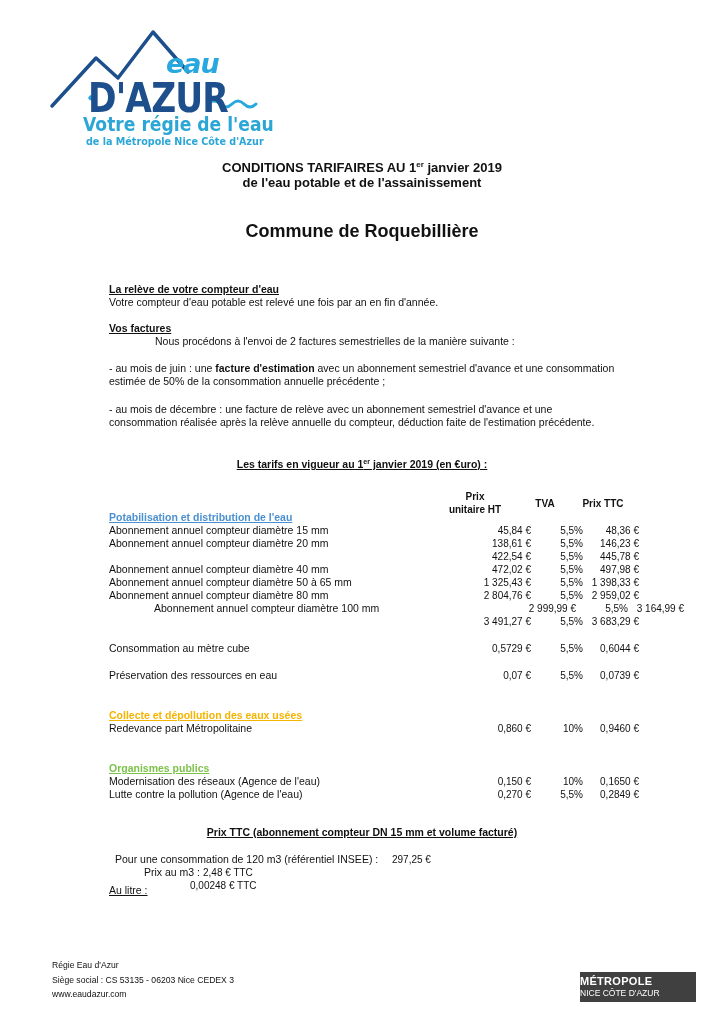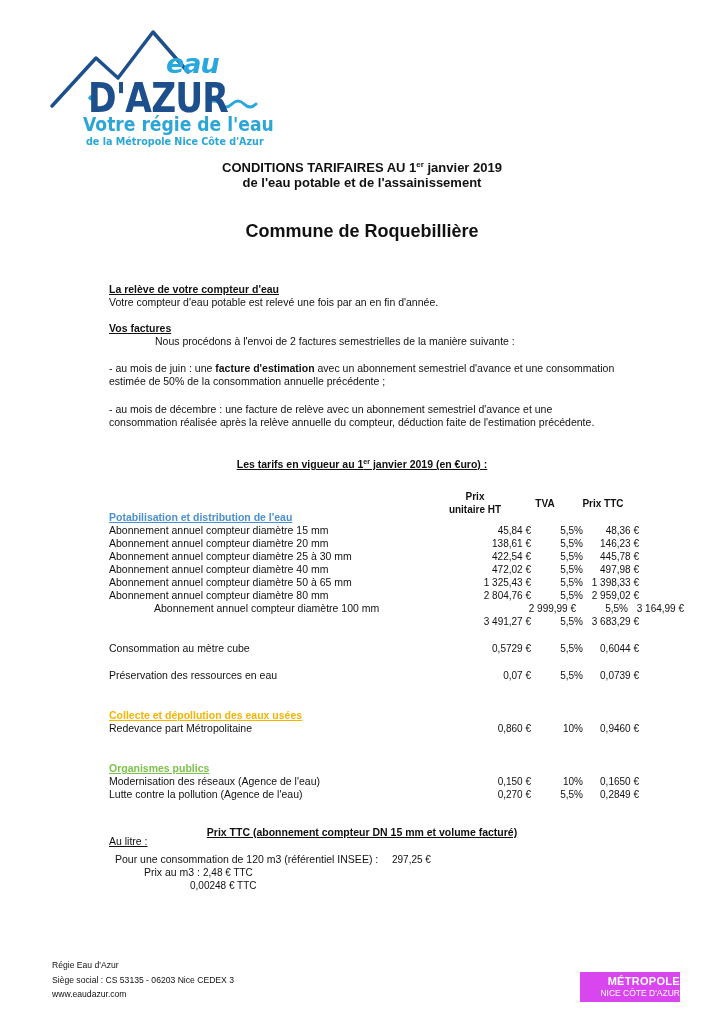"Abonnement annuel compteur diamètre 25" span.lbl { html: <span>Abonnement annuel compteur diamètre 25 à 30 mm</span> -> none }
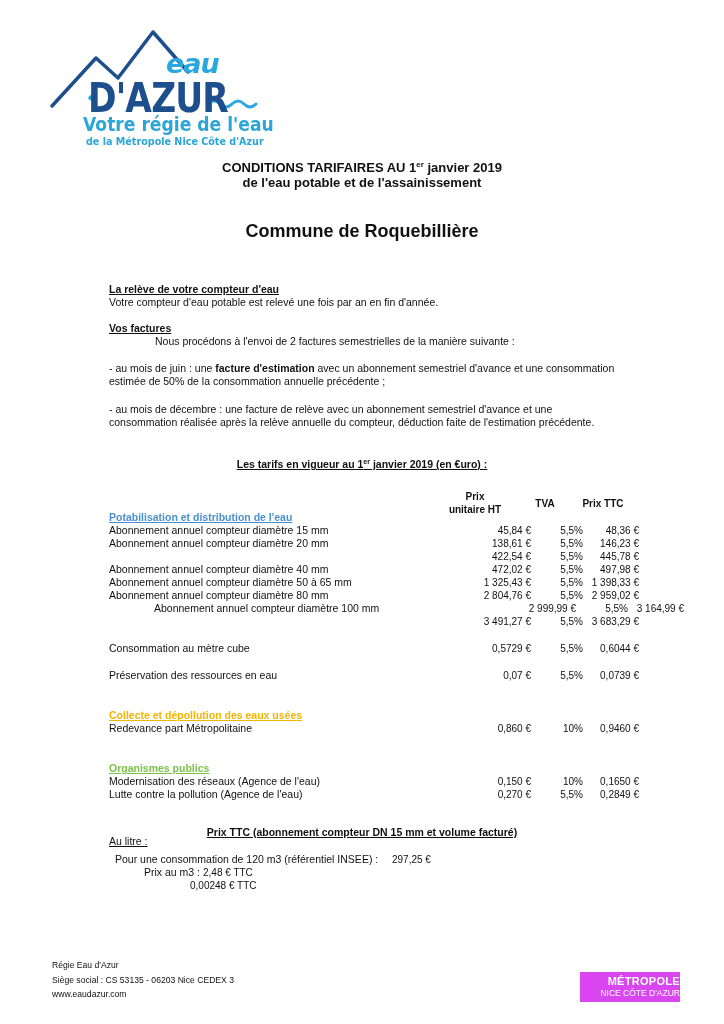"Au litre :" div.sum { top: 835px -> 884px }
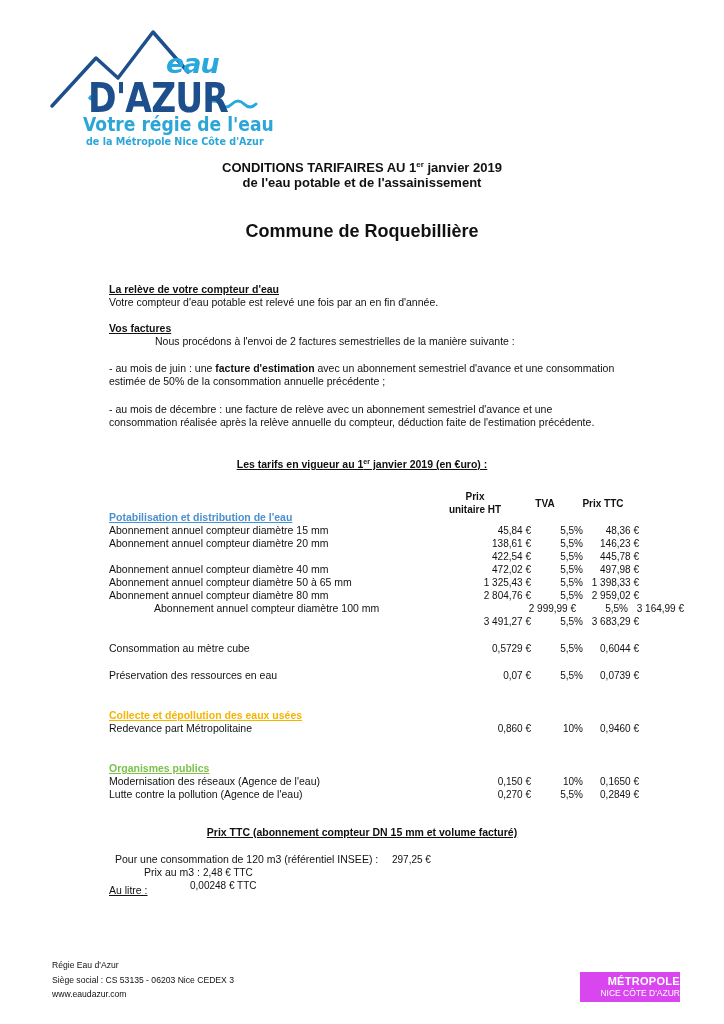"MÉTROPOLE" .metro { background: #d946ef -> #404040; text-align: right -> left; width: 100px -> 116px }
